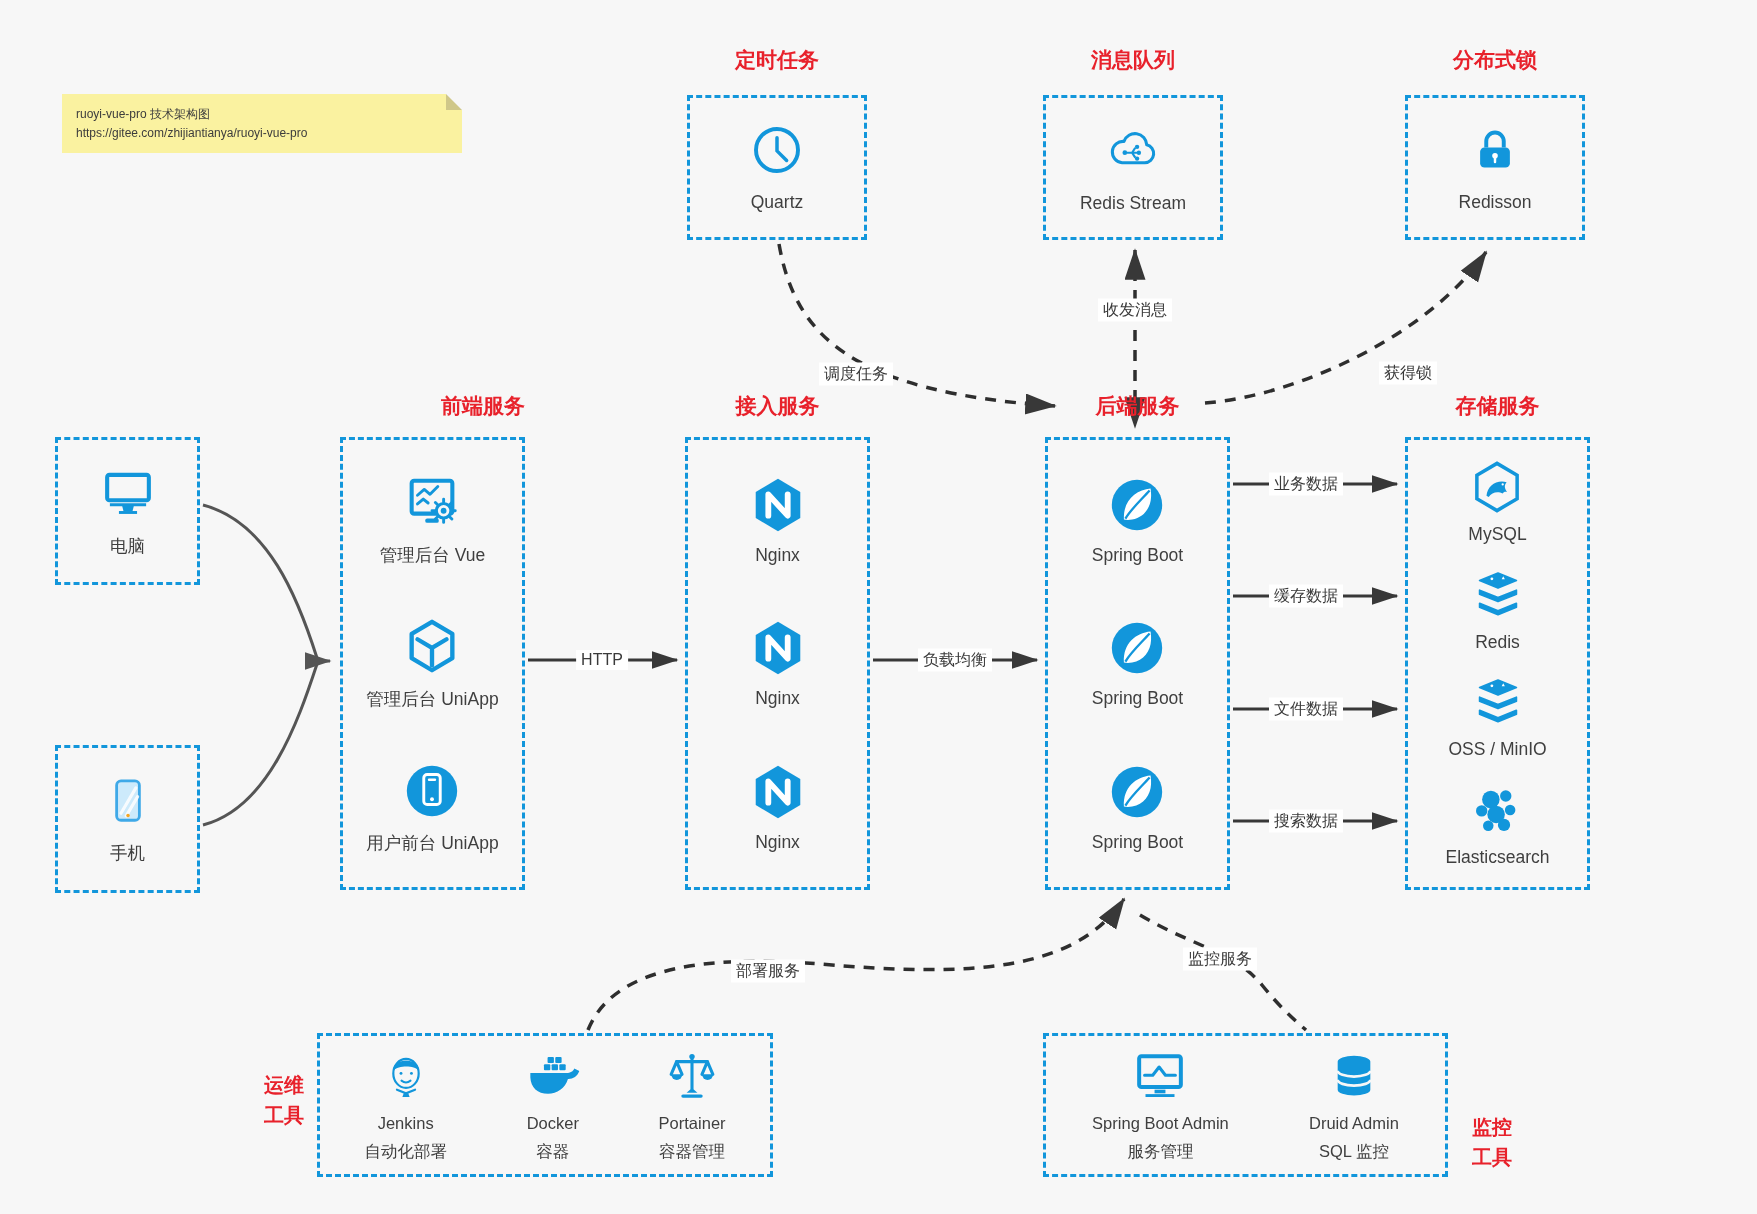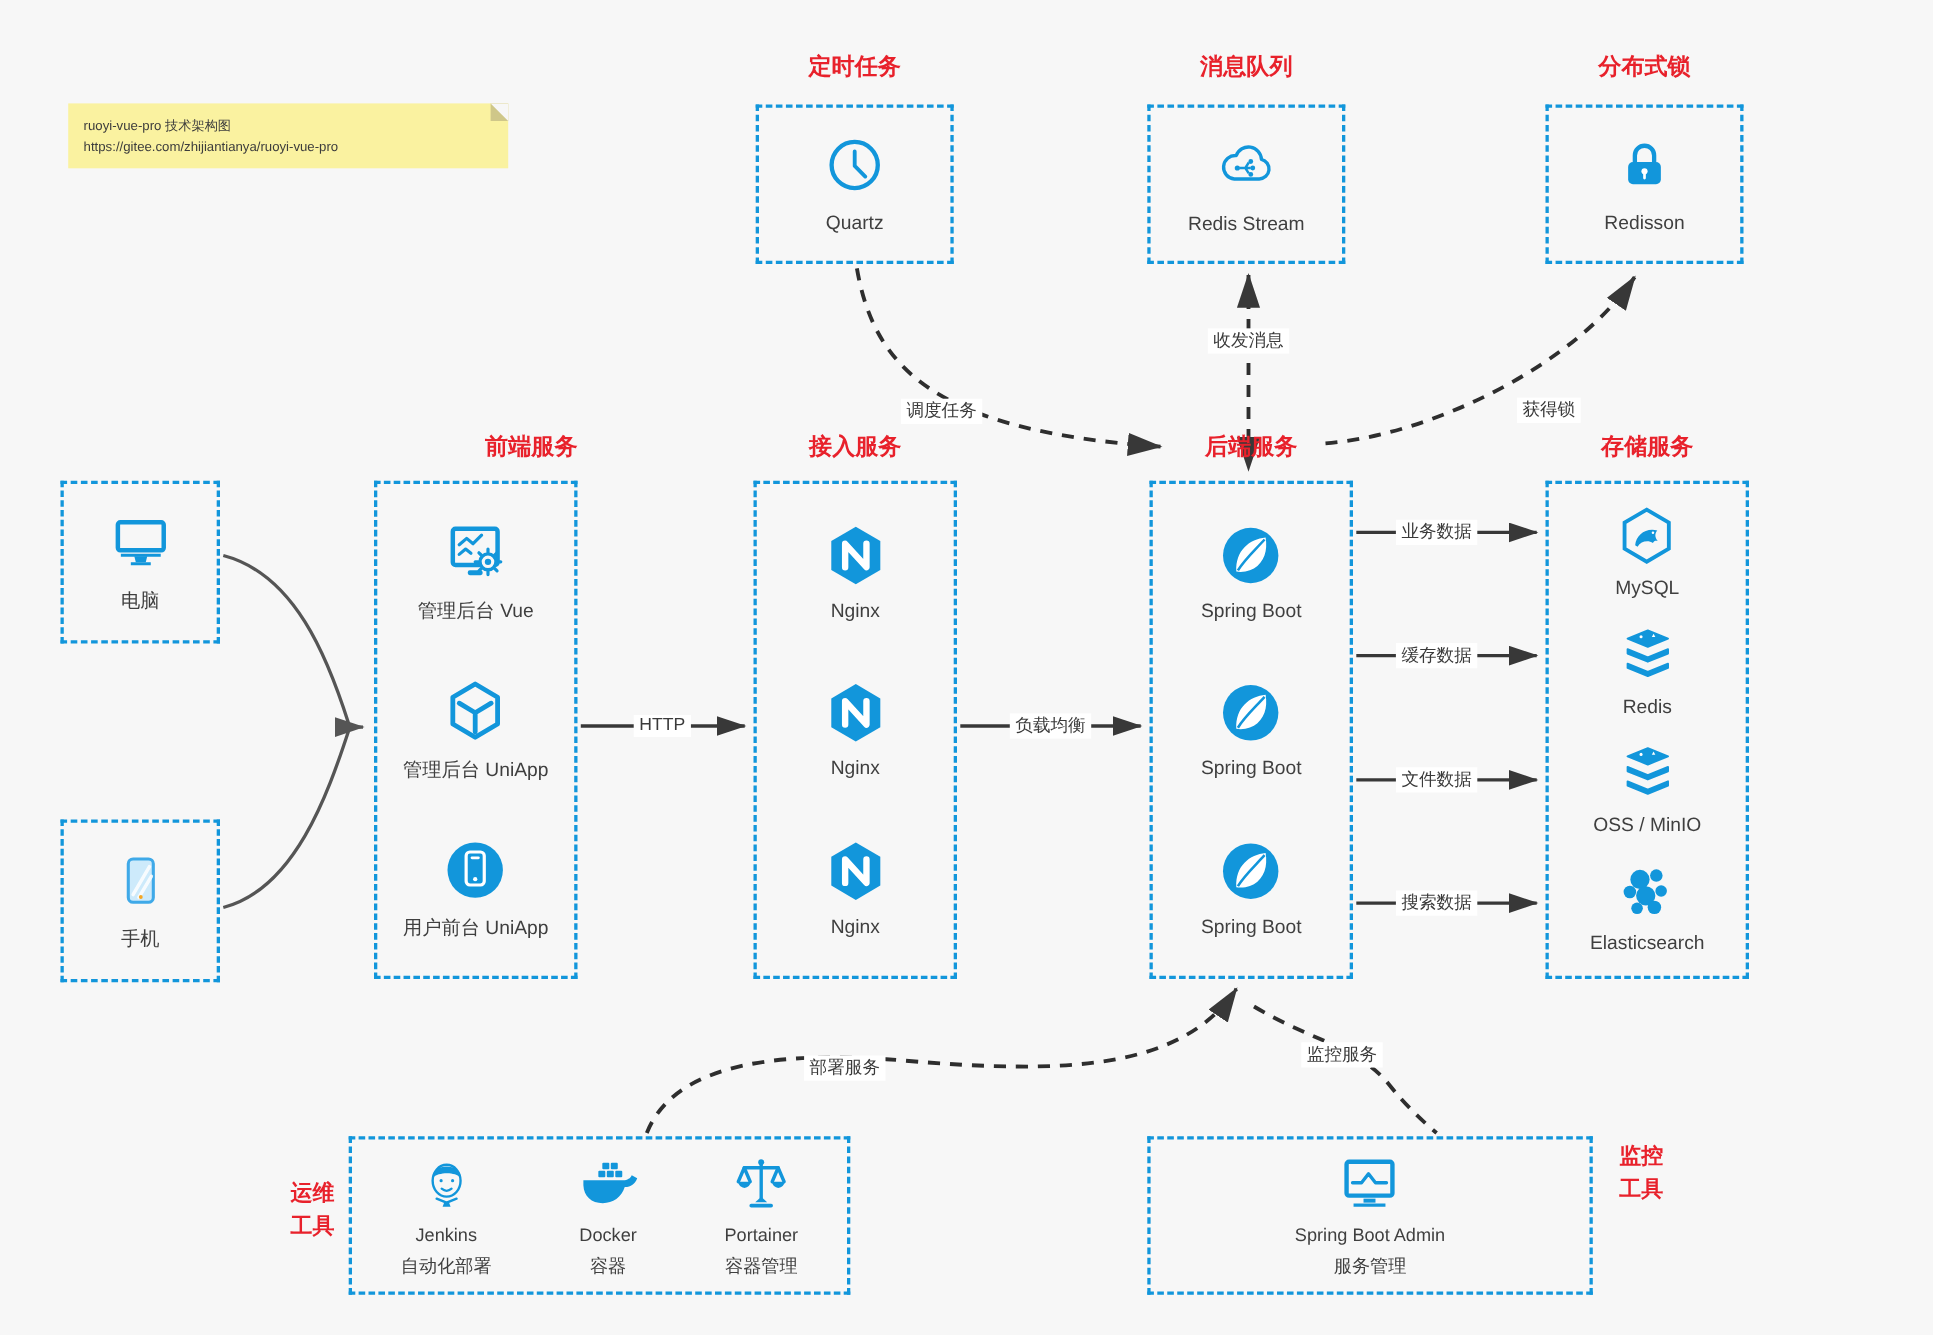"Druid Admin" div.h-item { html: none -> <div> <svg> <use></use> </svg> <div>Druid Admin</div> <div>SQL 监控</div> </div> }
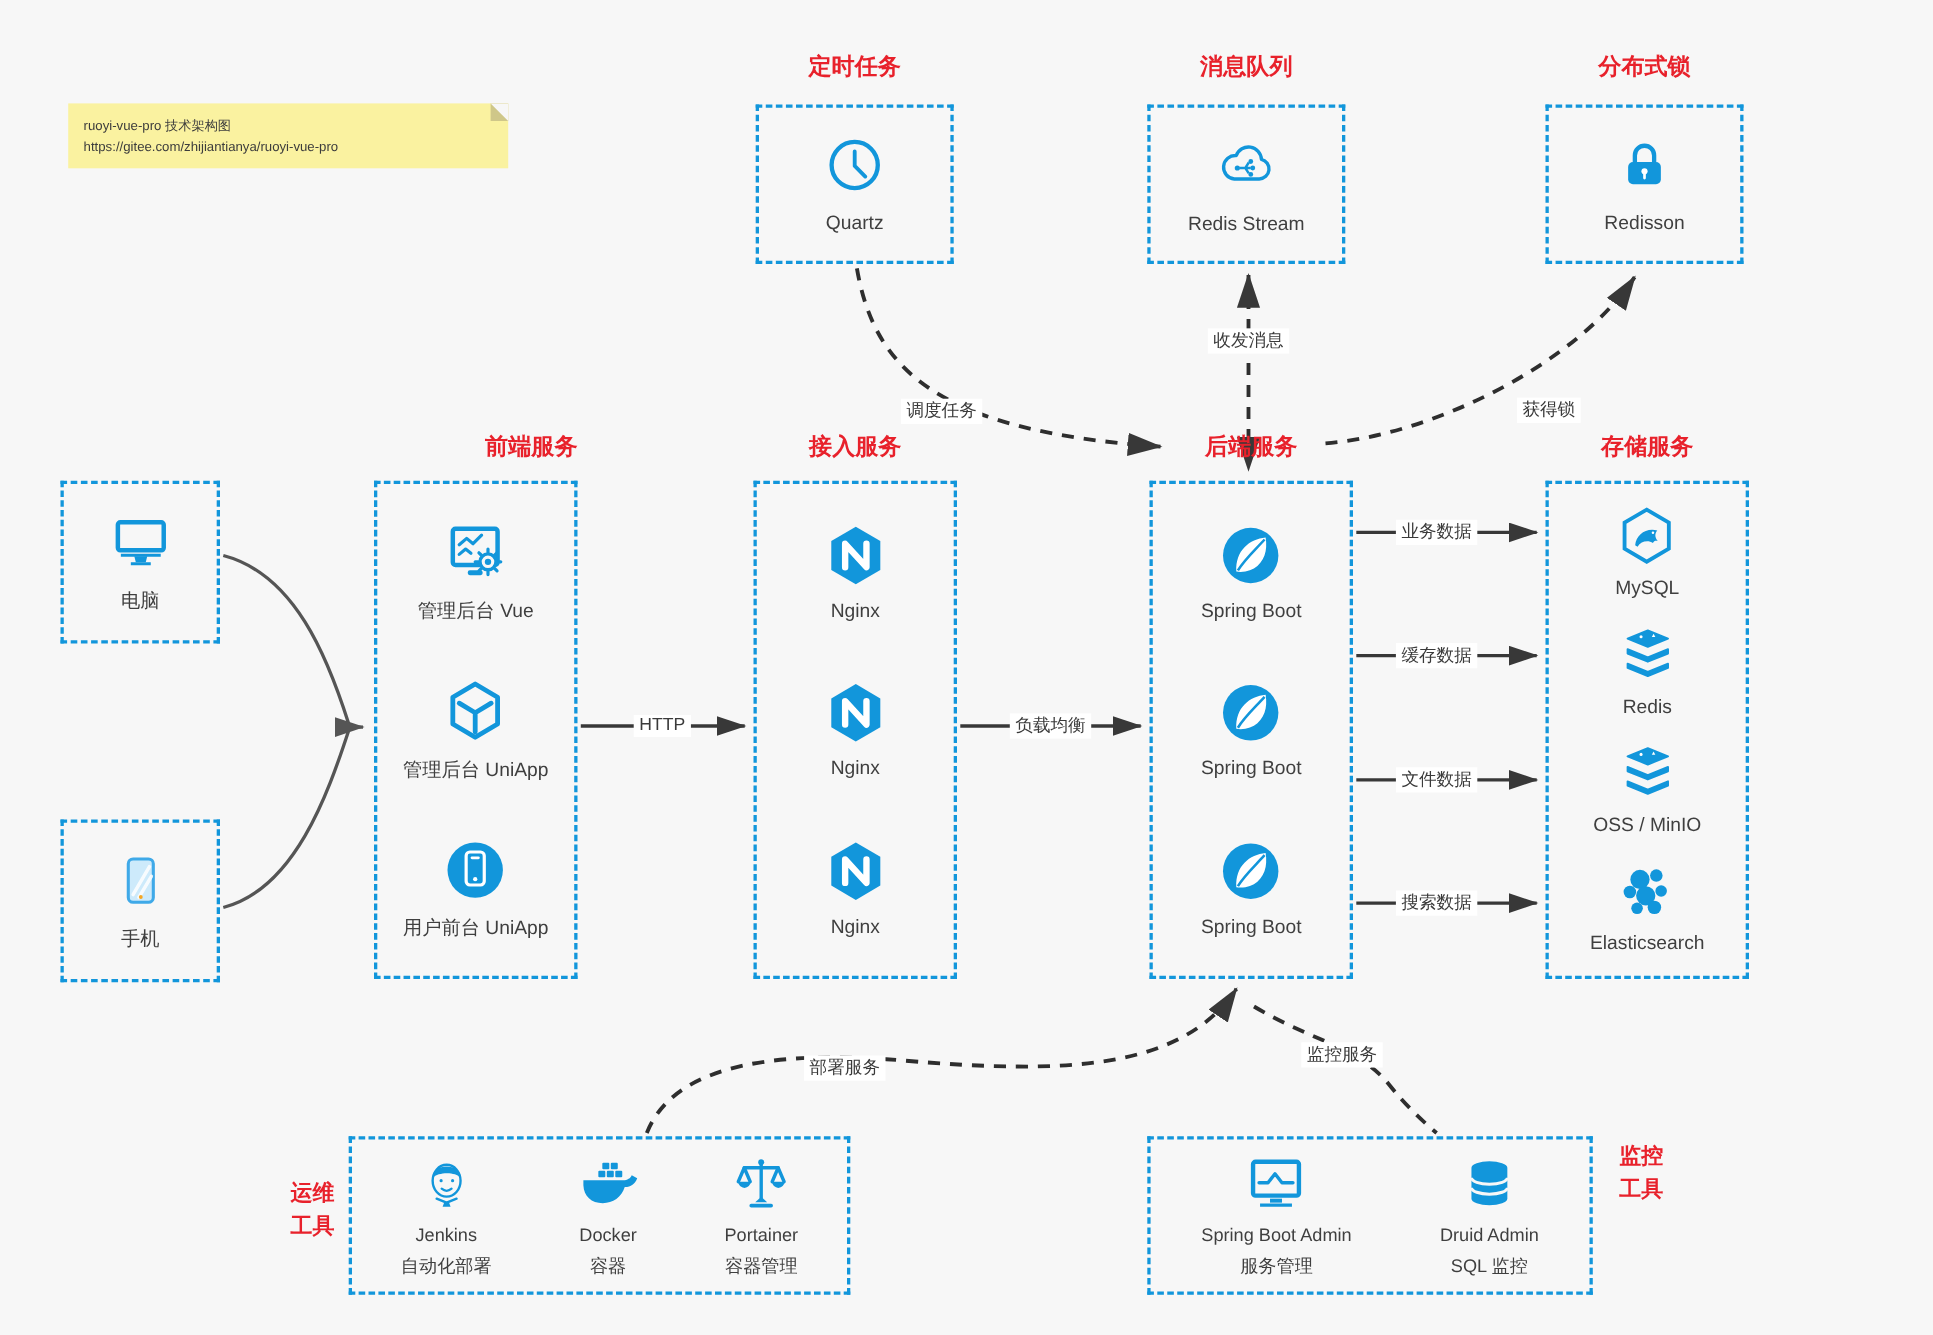"监控" div.side-title { font-family: Liberation Mono, monospace -> none; top: 1038px -> 1112px }
